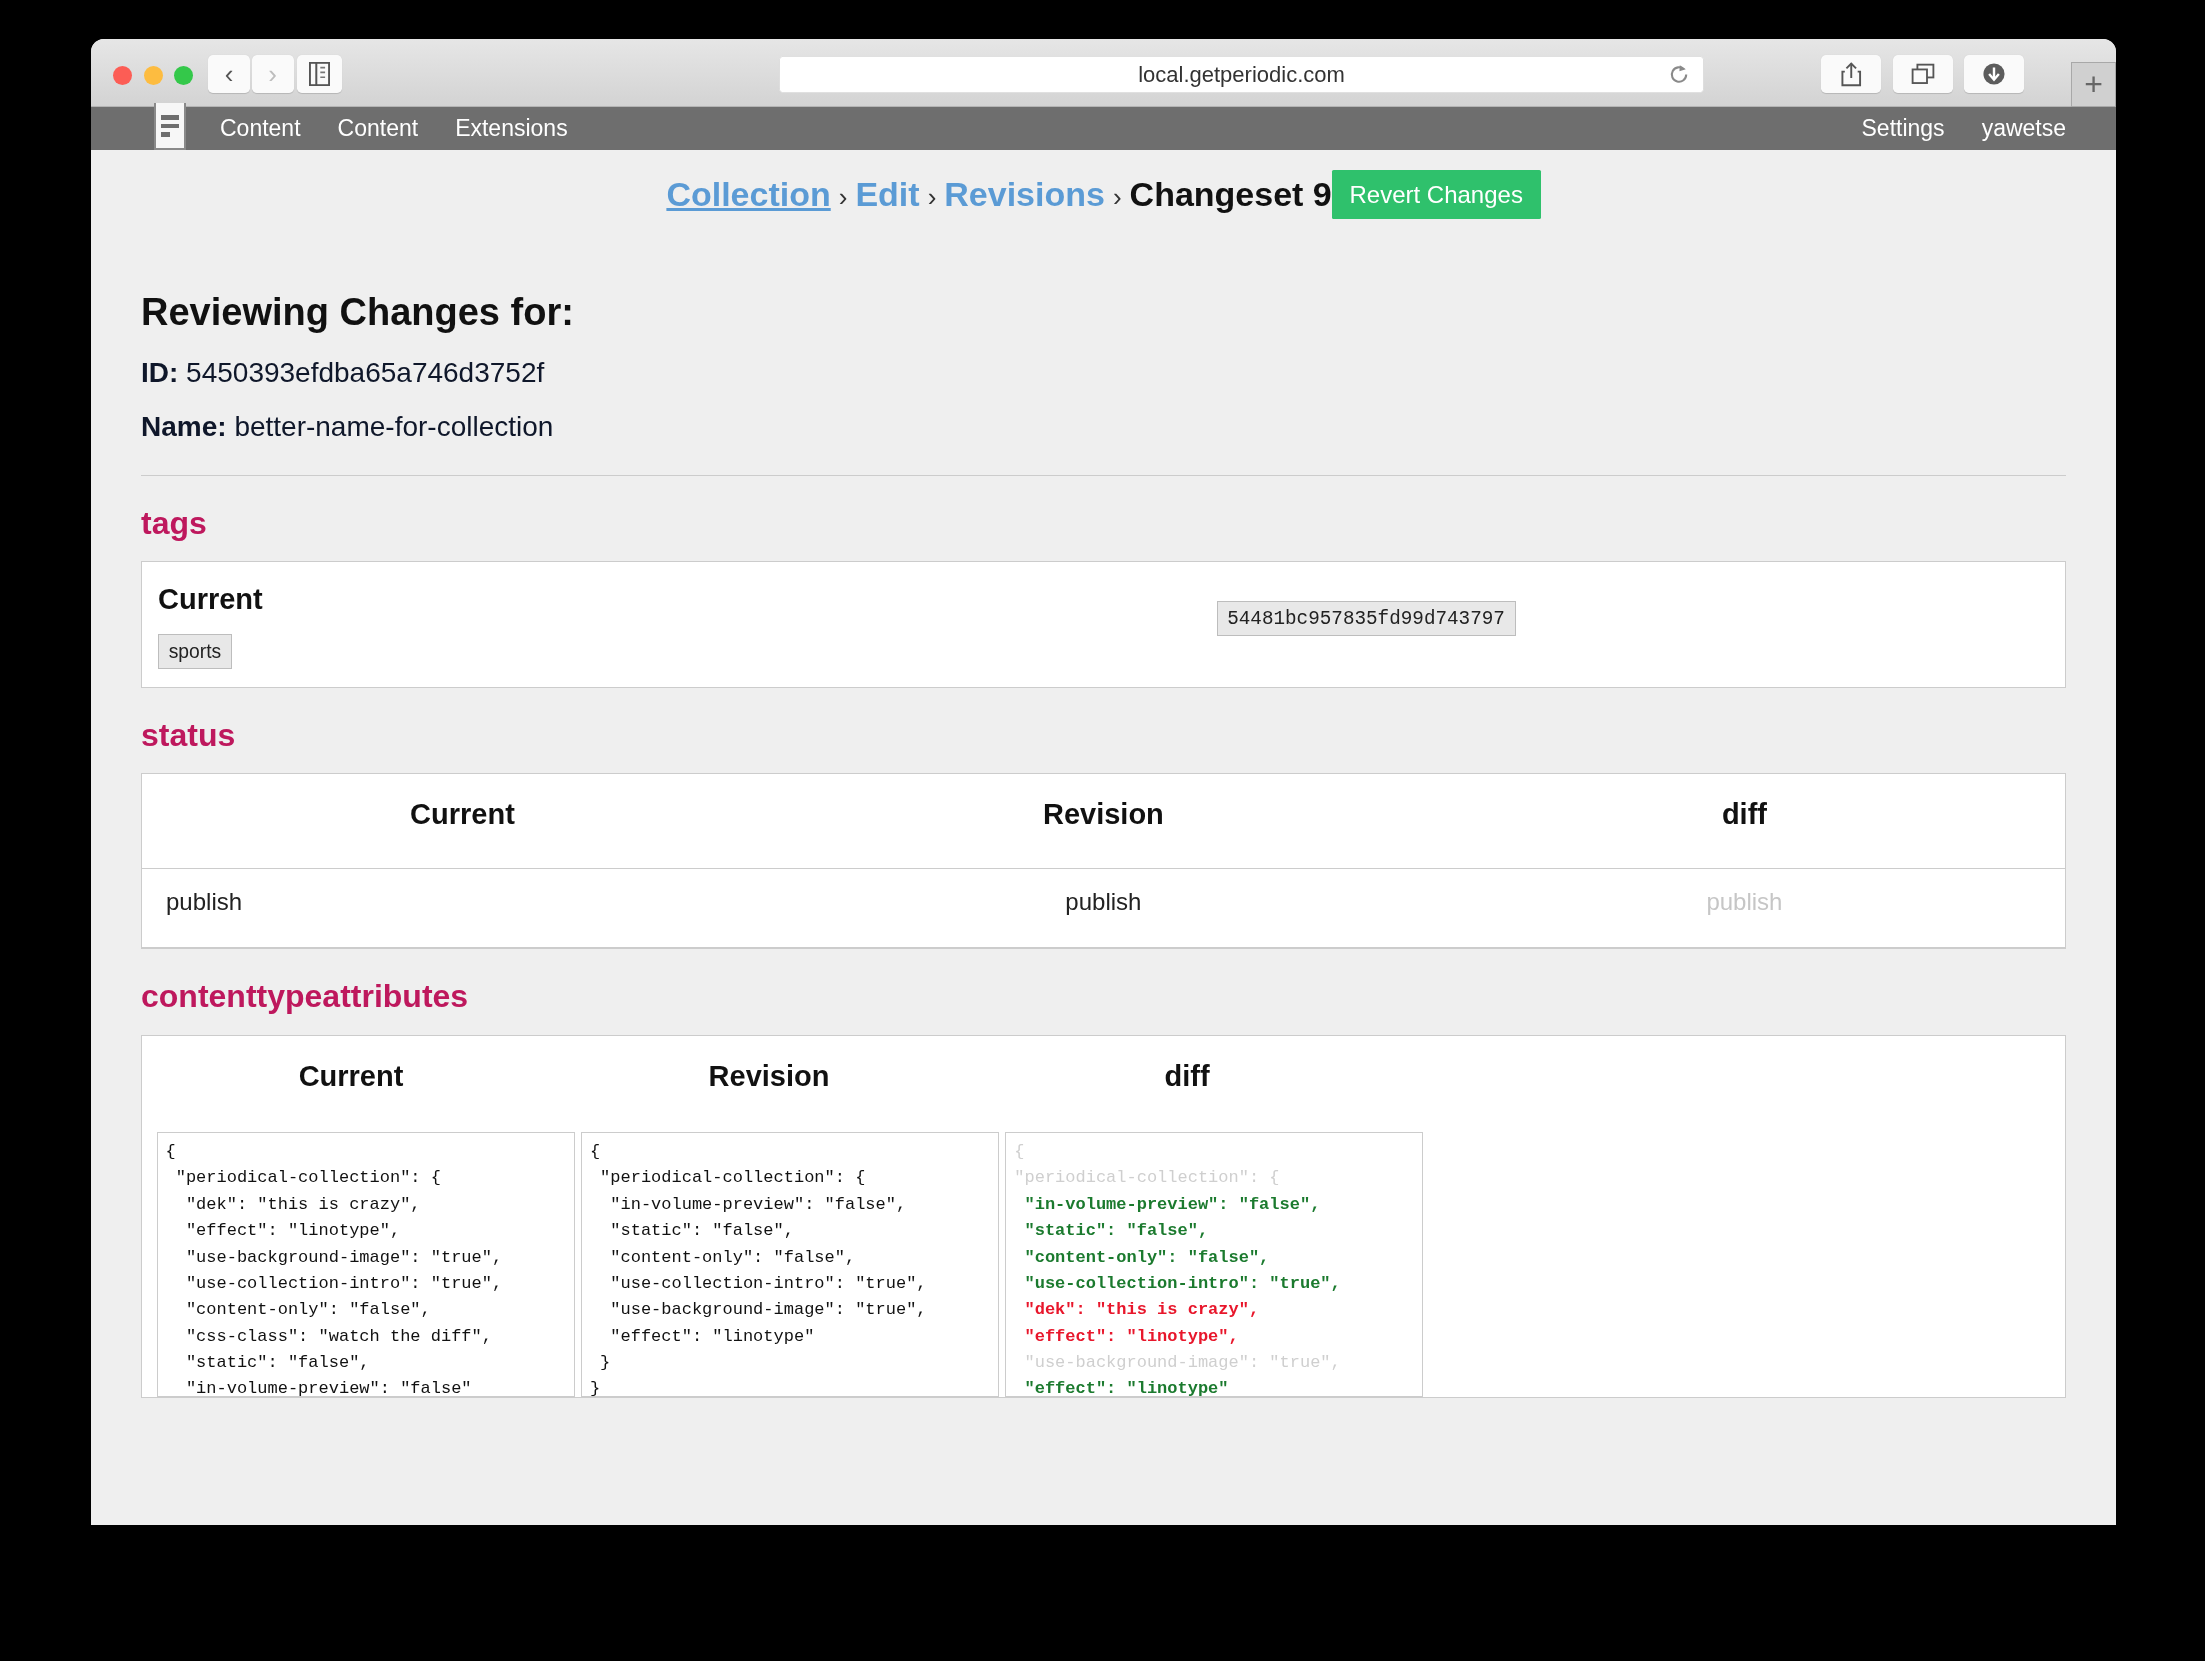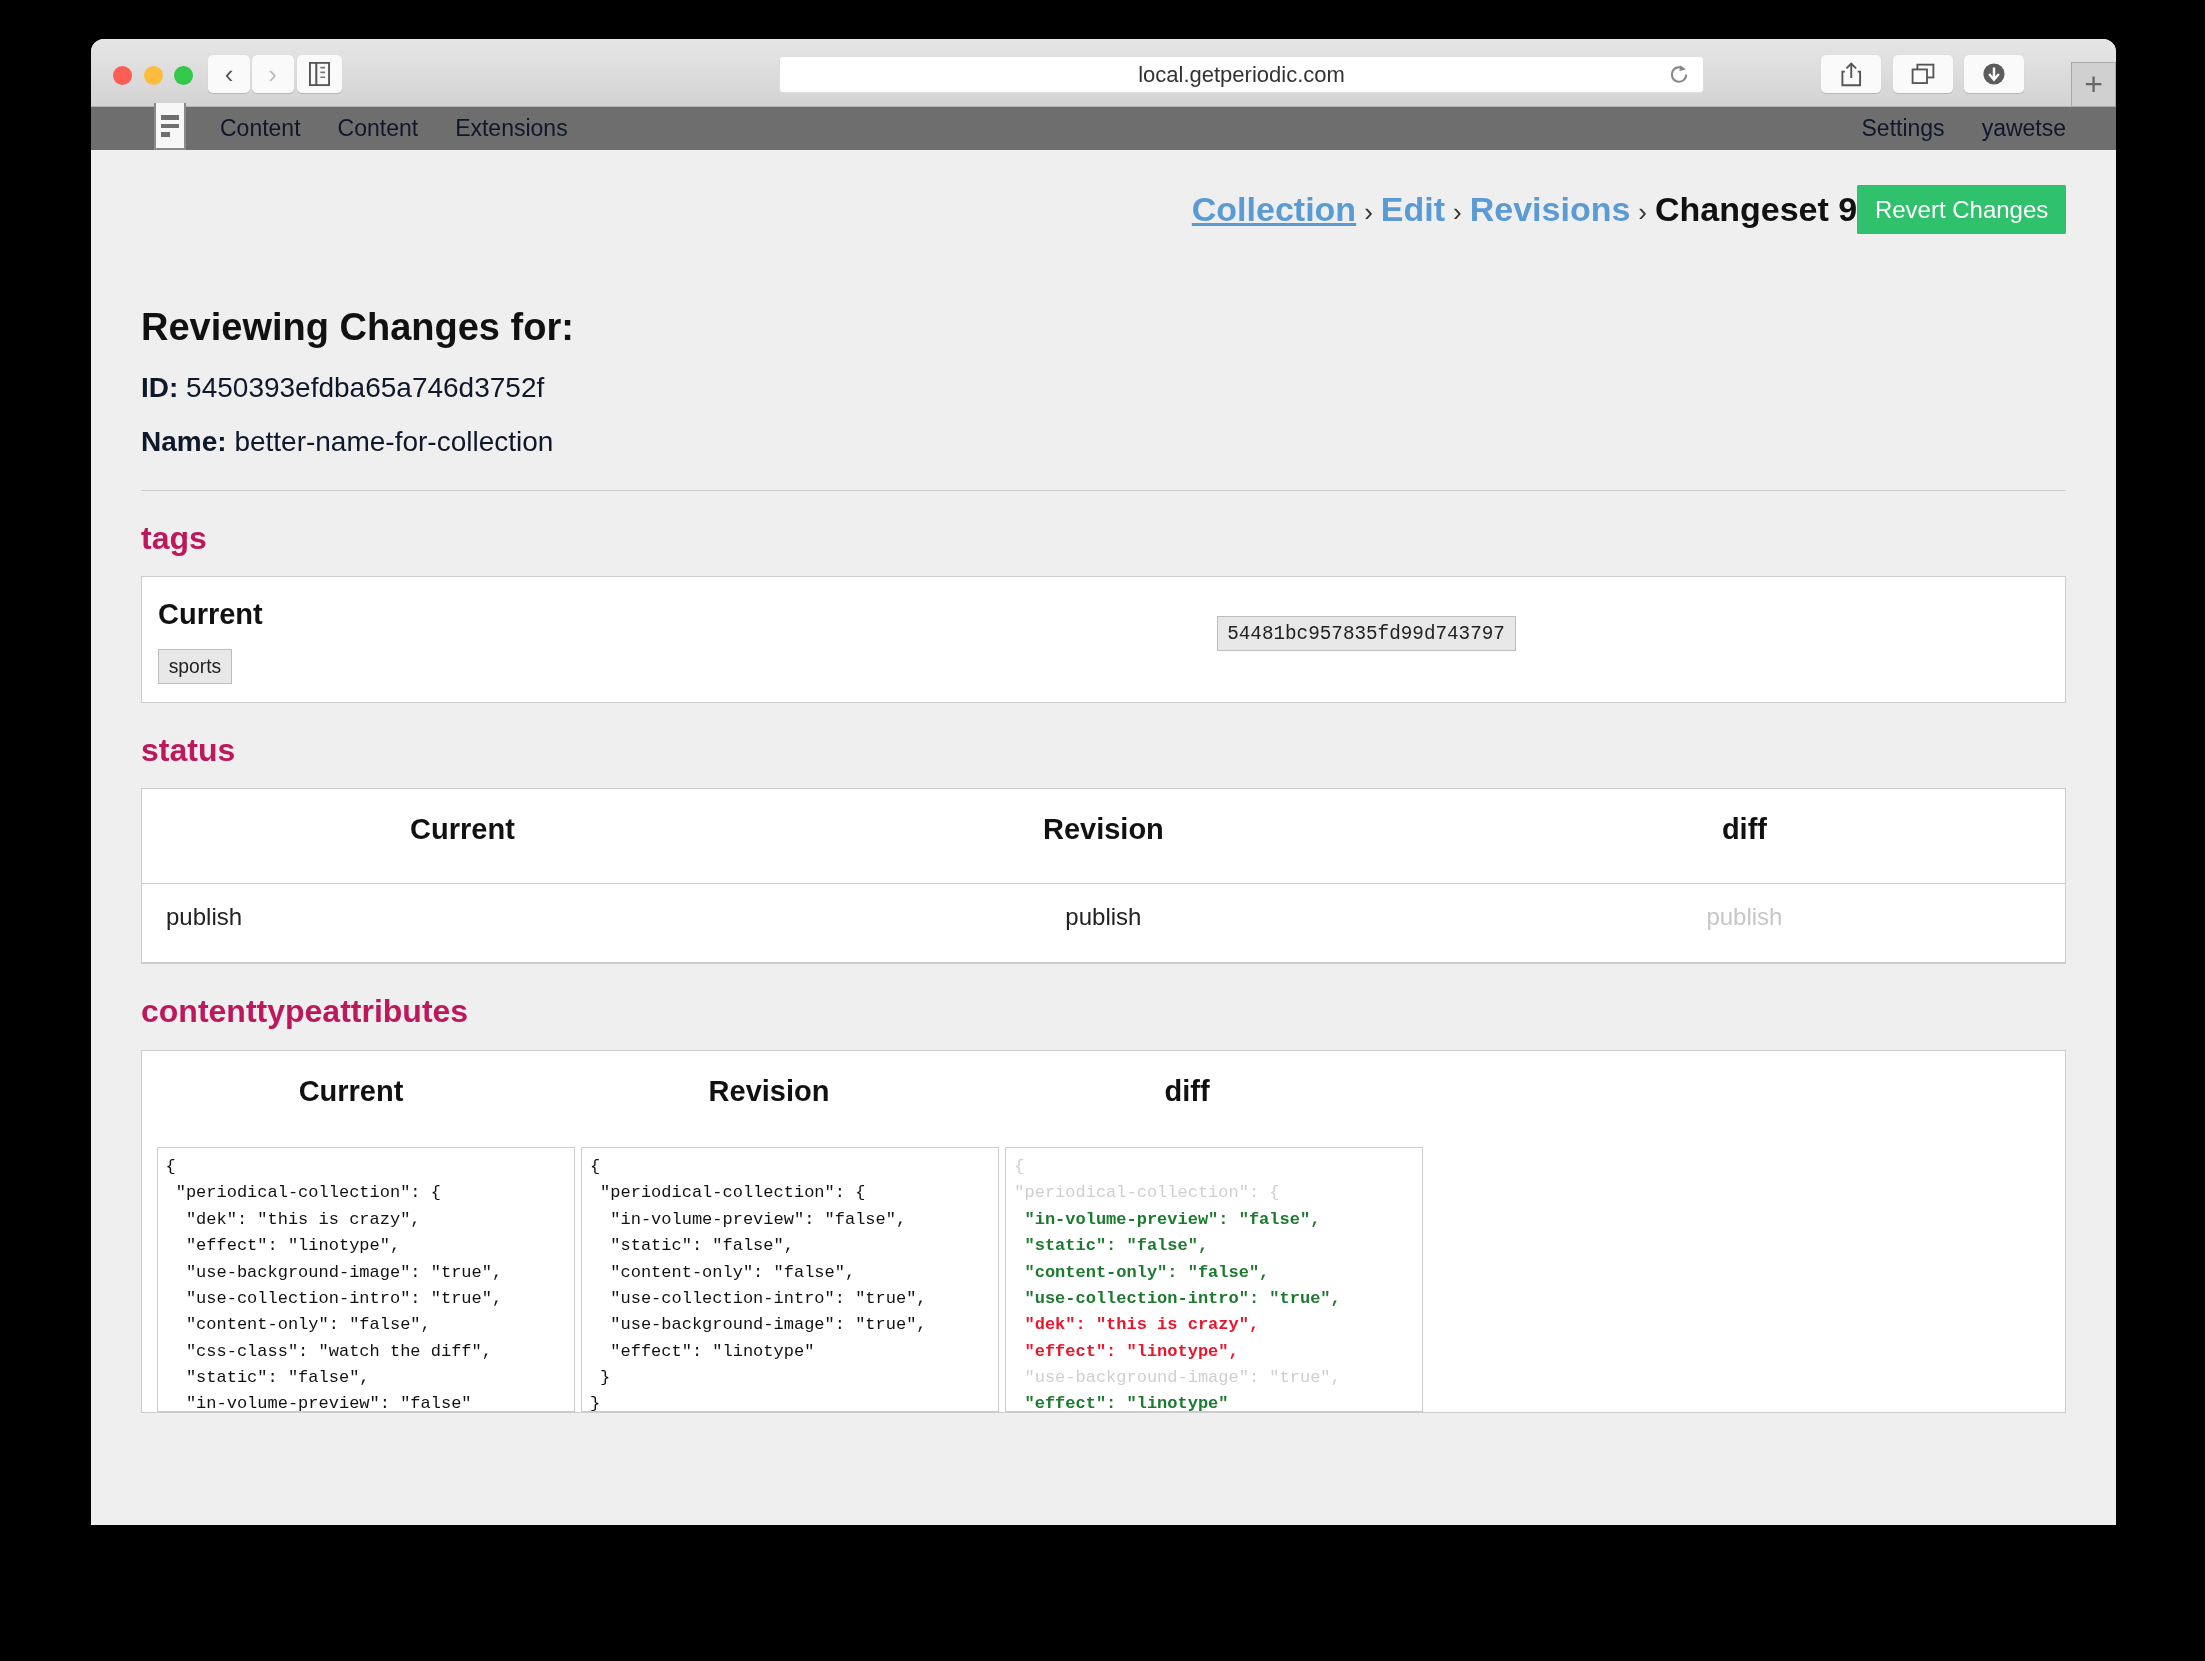"Content" .navlink { color: #0f172a -> #ffffff }
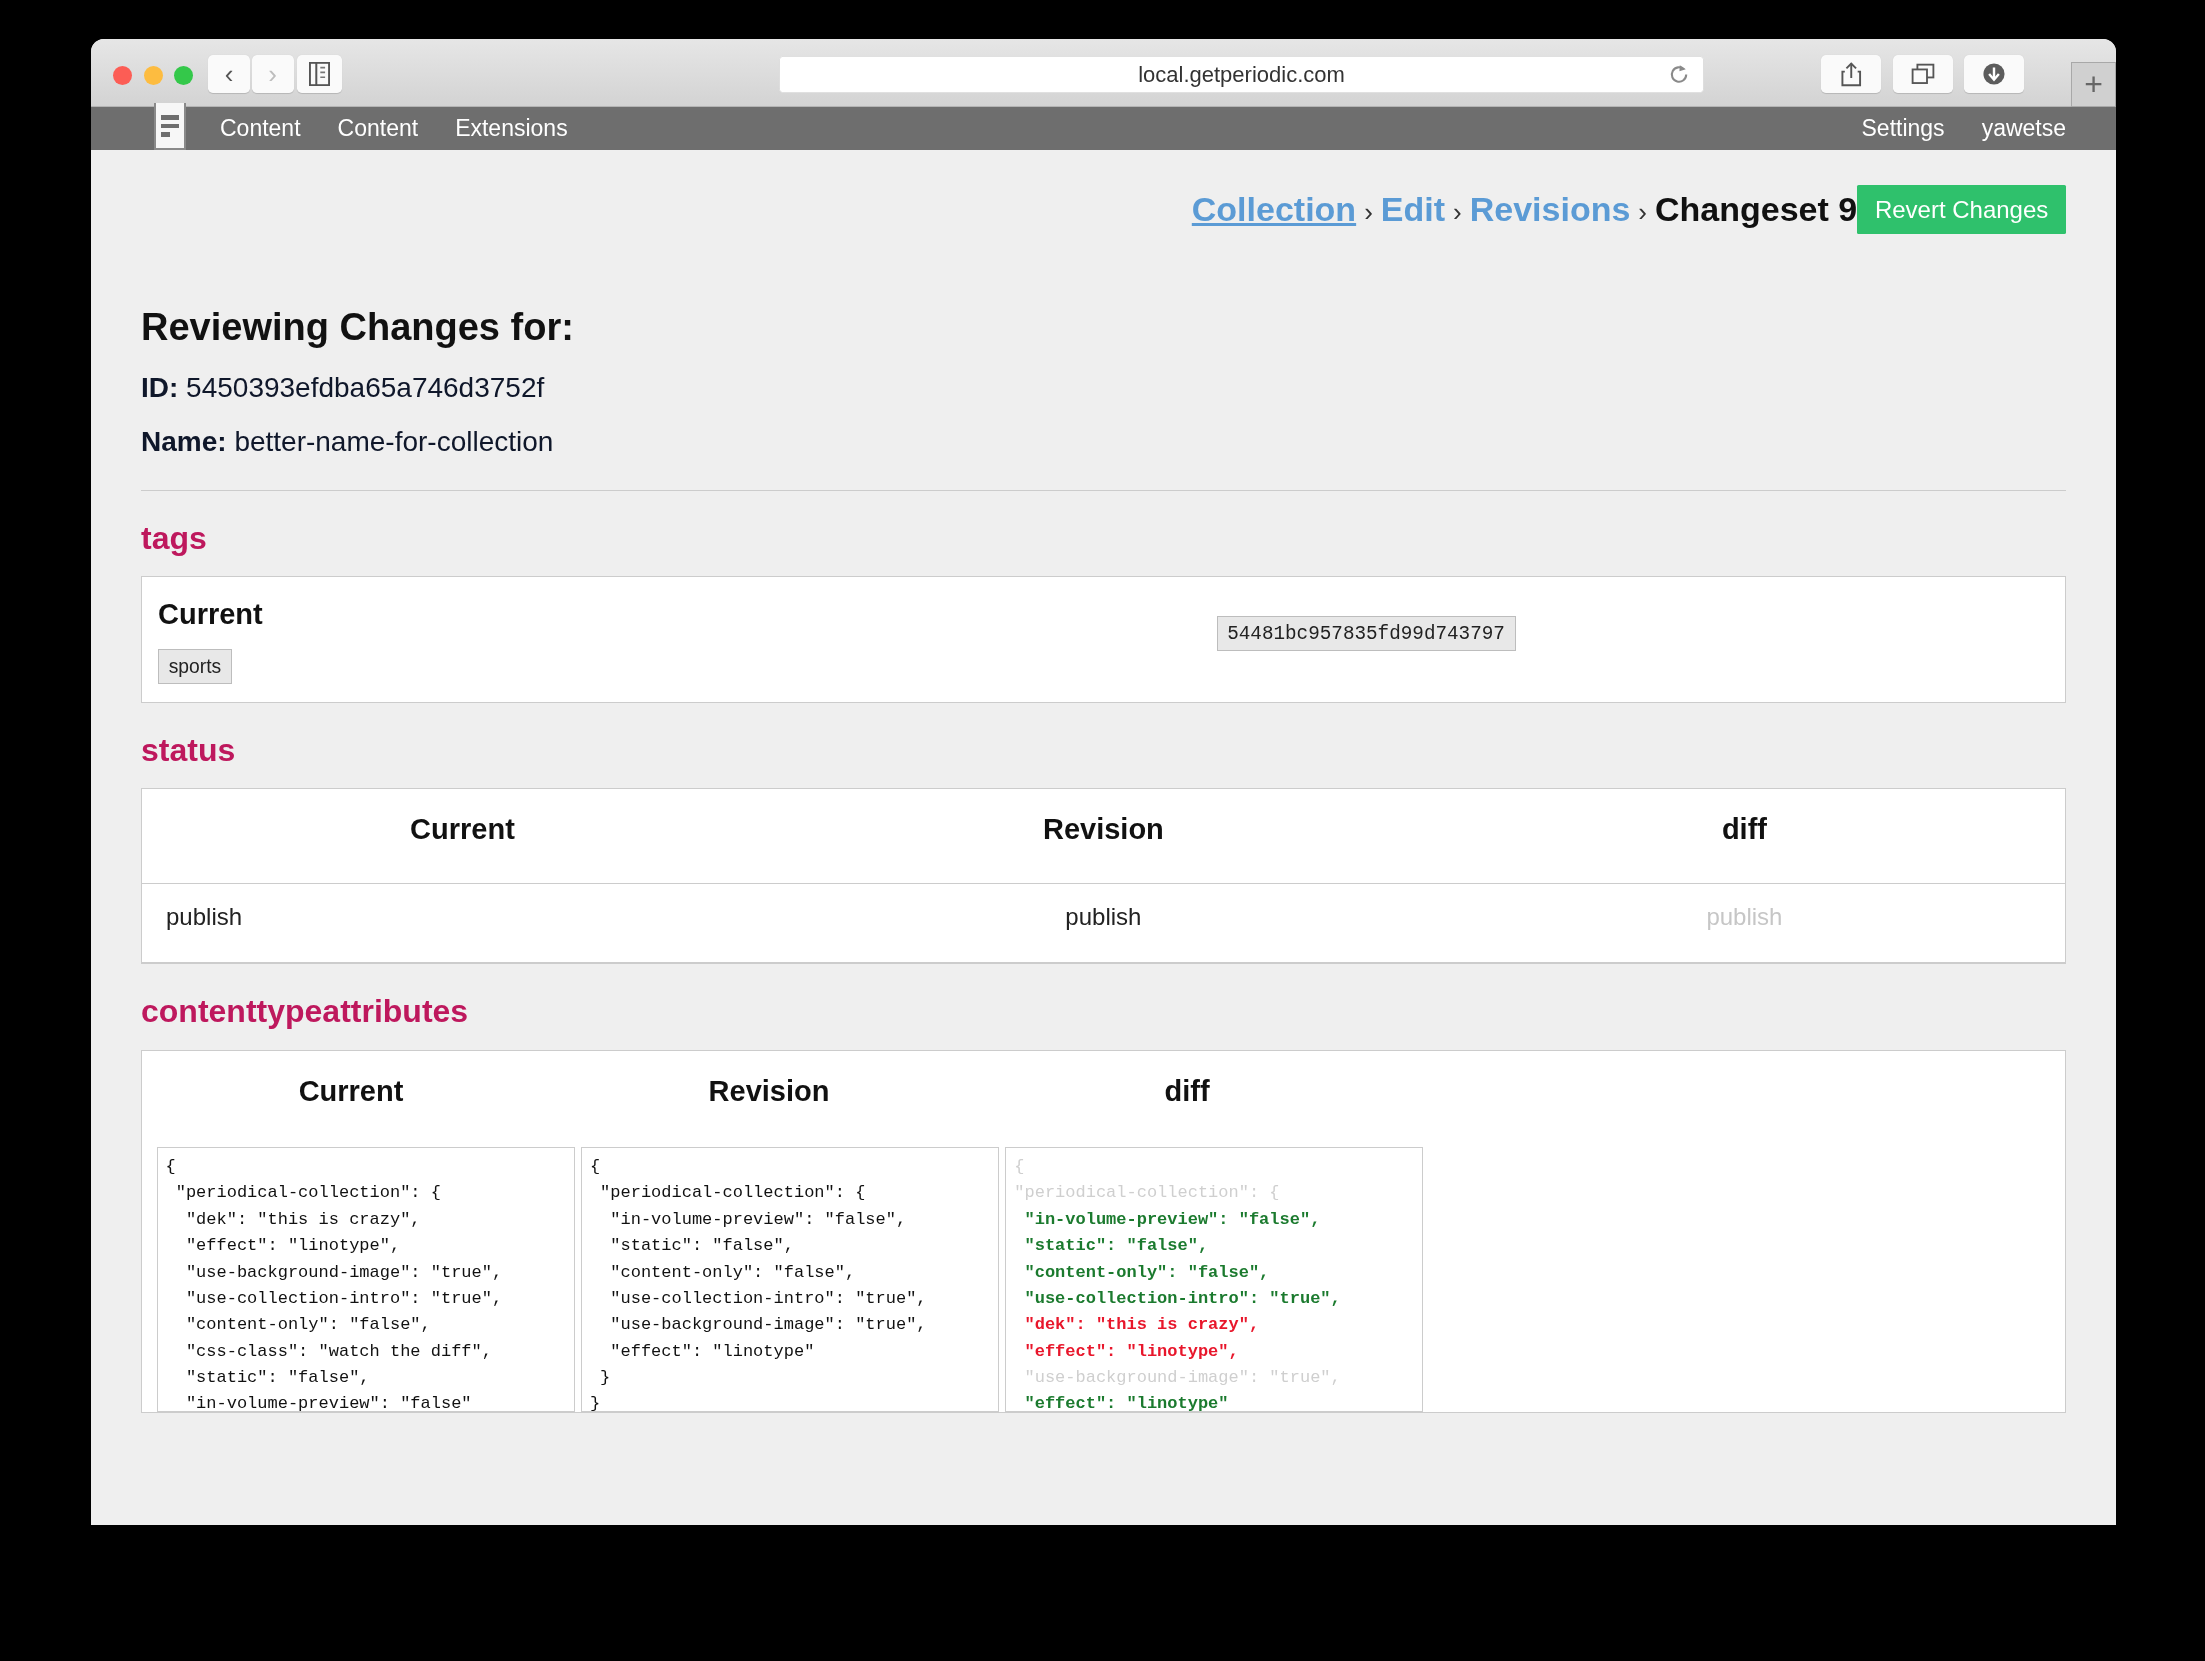"Collection" .crumbrow { justify-content: flex-end -> center; padding-top: 35px -> 20px }
